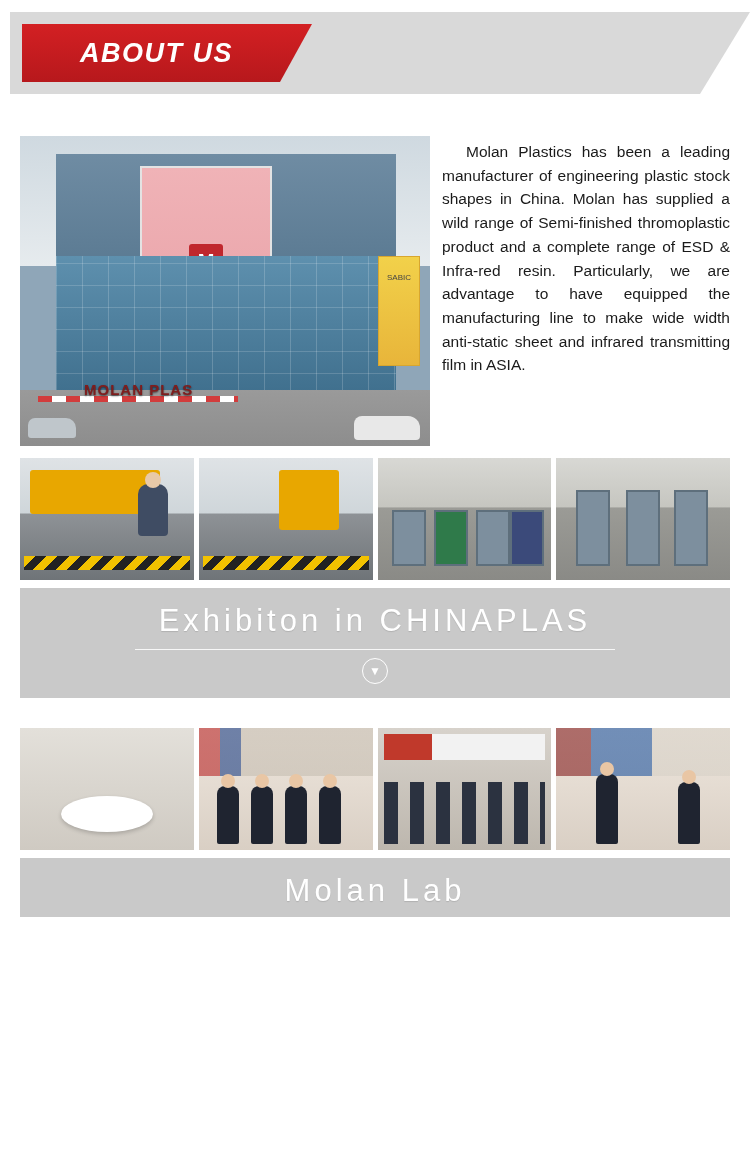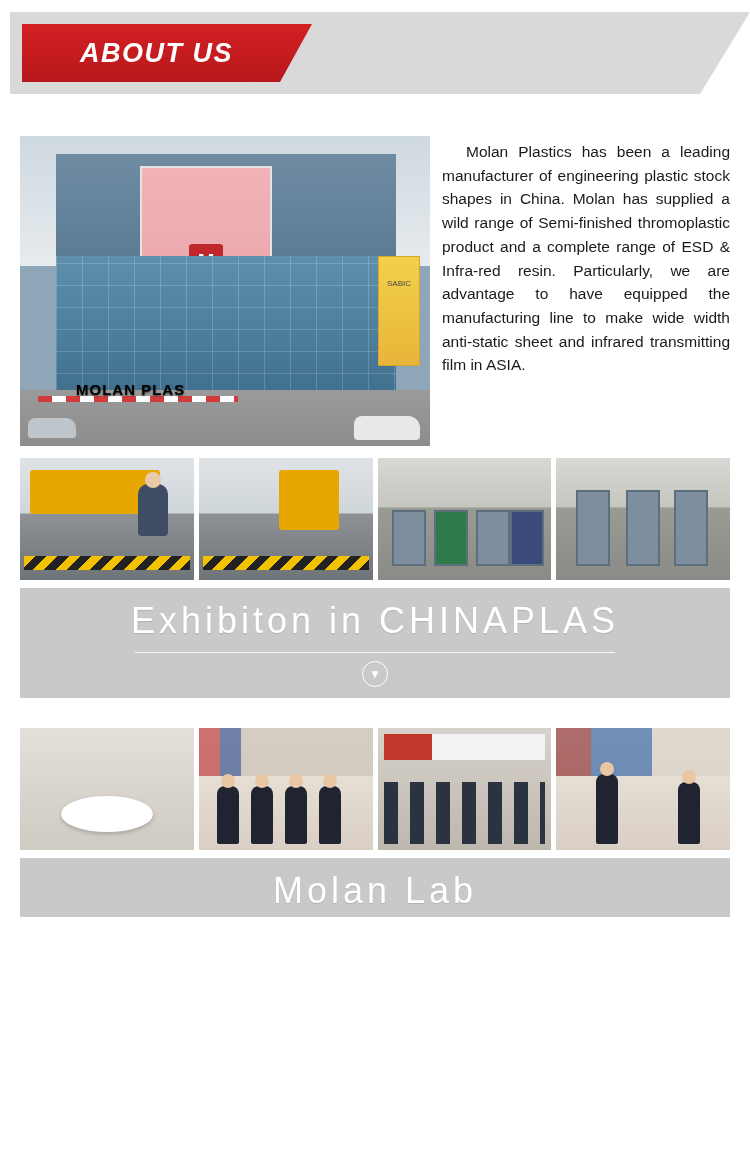"SABIC" .bld-yellow span { margin-top: 22px -> 16px }
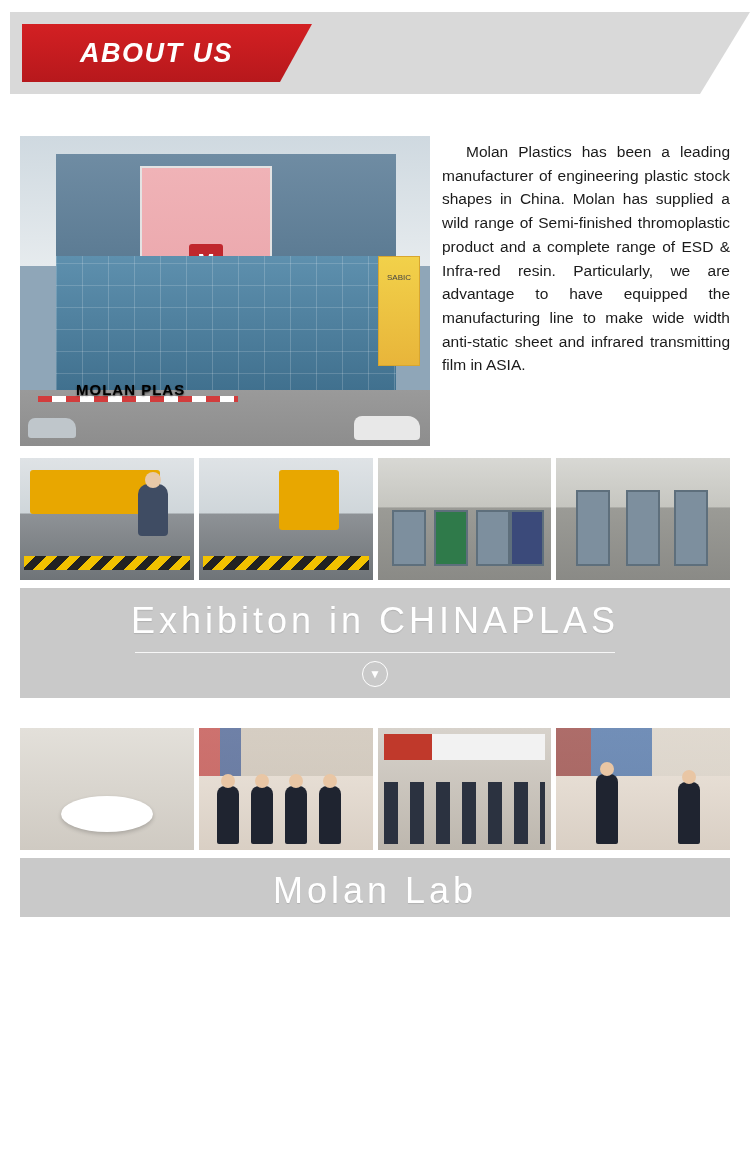"MOLAN PLAS" .bld-sign { color: #000000 -> #7f1d1d; left: 56px -> 64px }
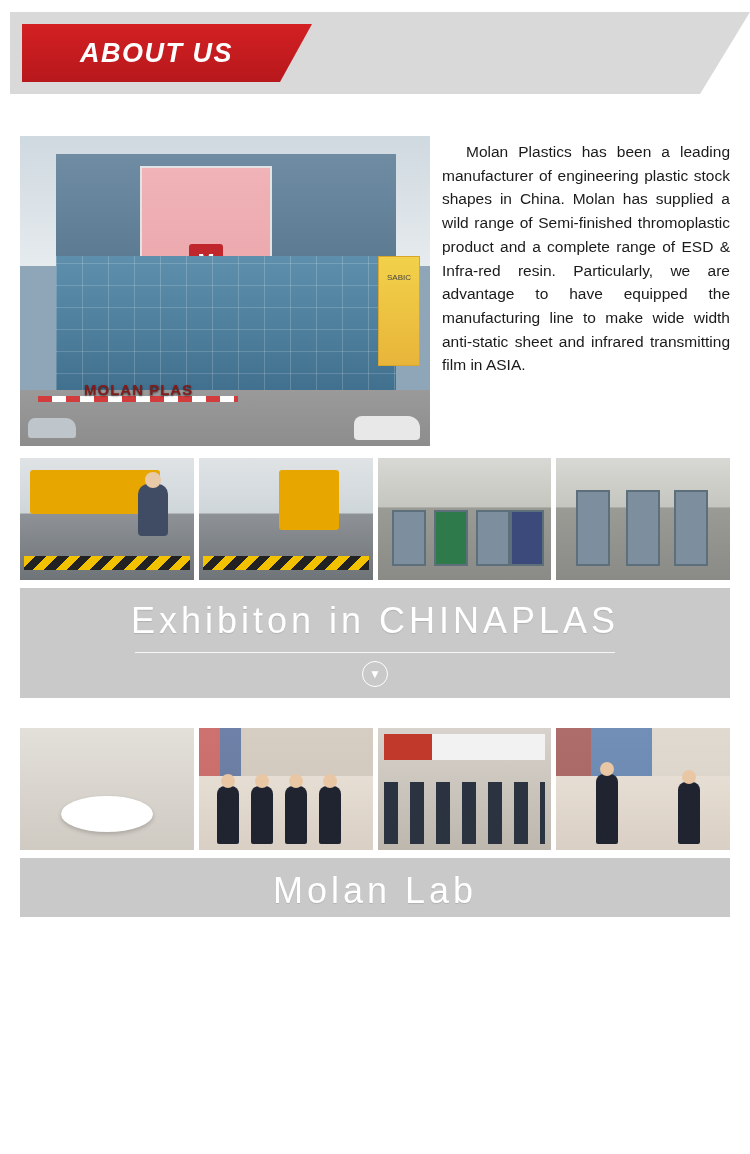"Exhibiton in CHINAPLAS" .section-banner .title { font-size: 36px -> 31px }
